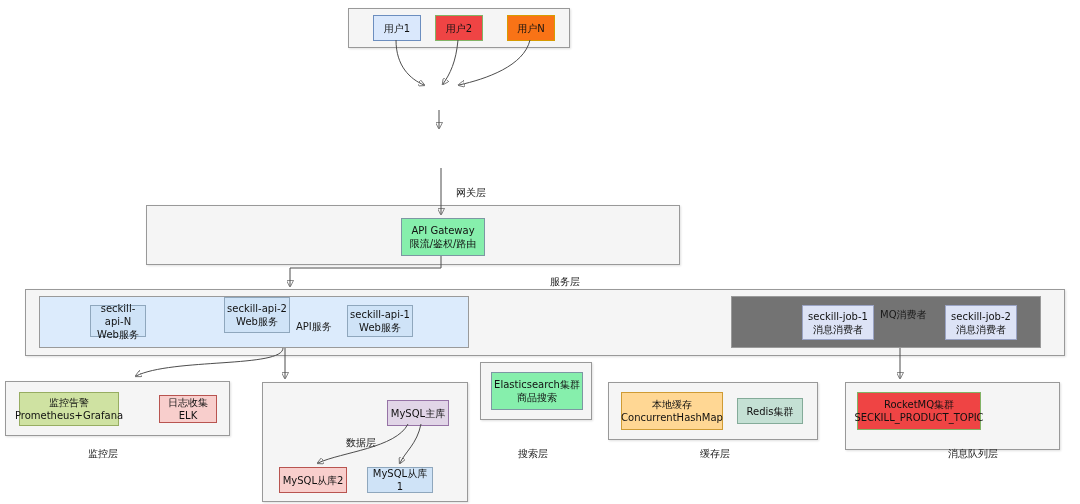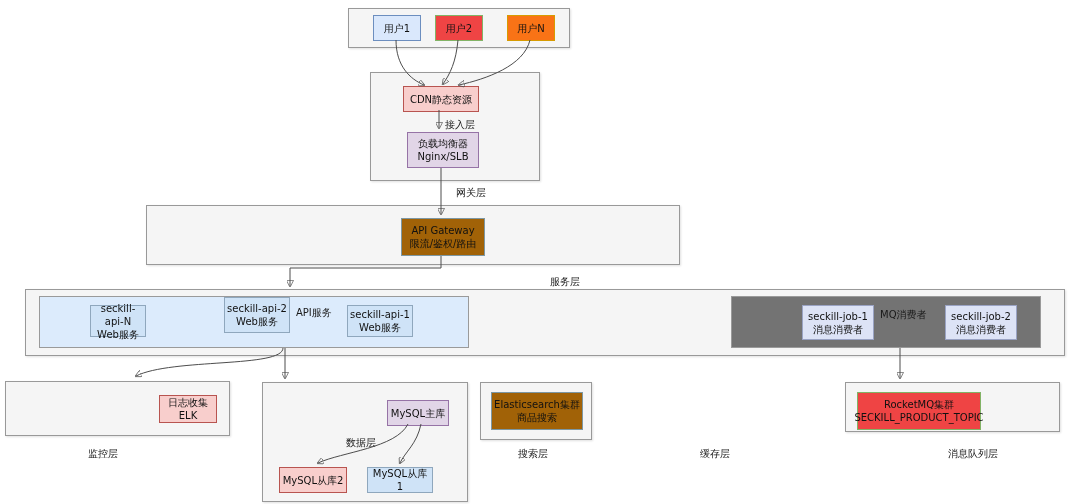"CDN静态资源" div.group { html: <div> <div> <span>CDN静态资源</span> </div> <span>接入层</span> <div> <span>负载均衡器</span> <span>Nginx/SLB</span> </div> </div> -> none }
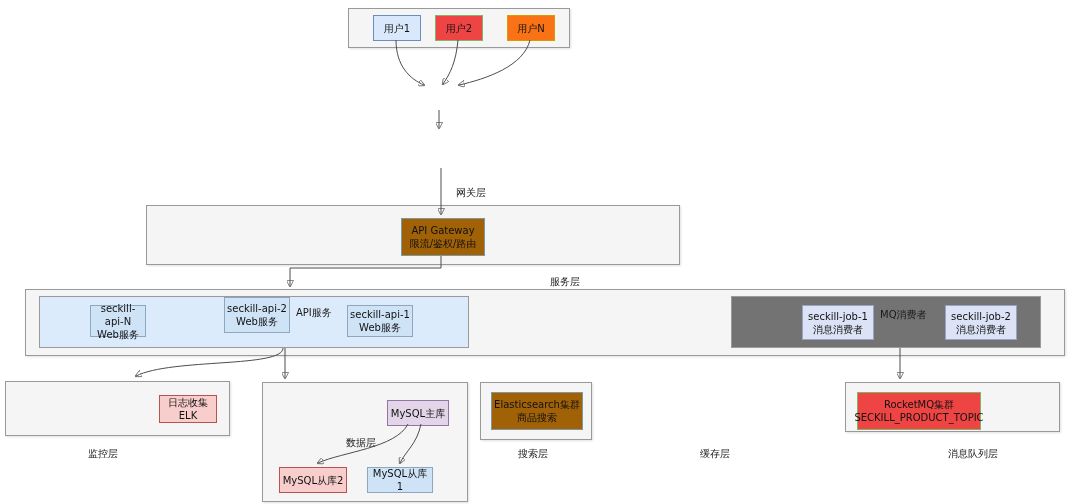"API Gateway" .c-grayblue { background: #a16207 -> #86efac }
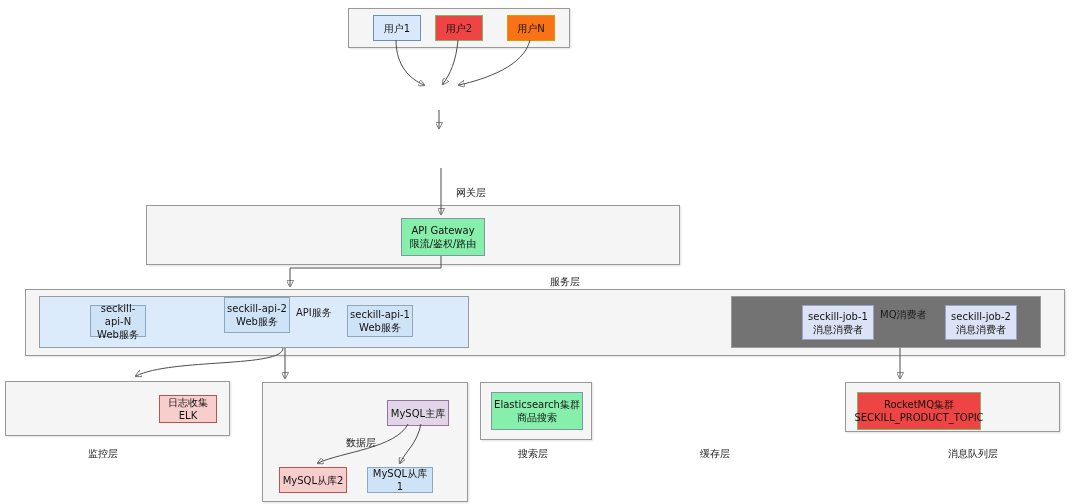"API服务" span.lbl { top: 9px -> 23px }
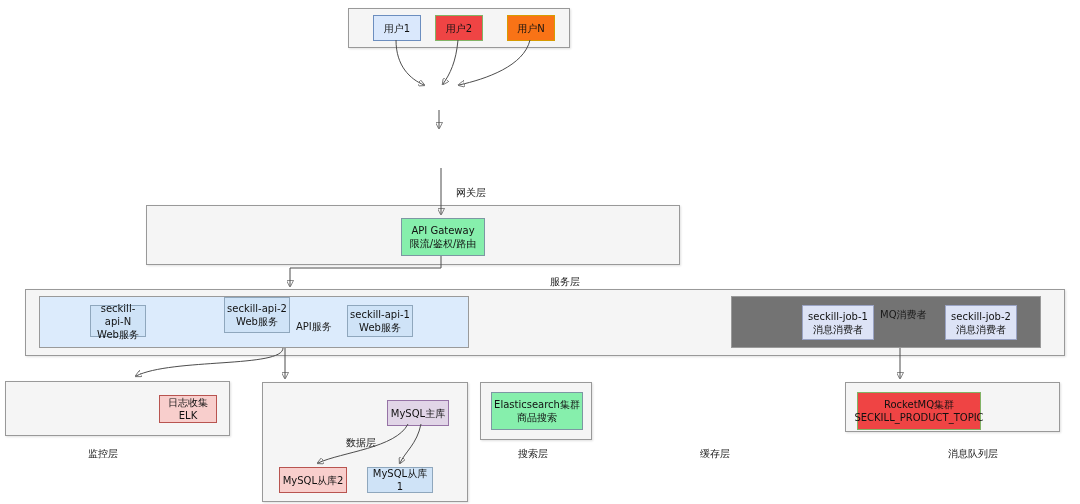"Elasticsearch集群" div.group { top: 382px -> 362px }
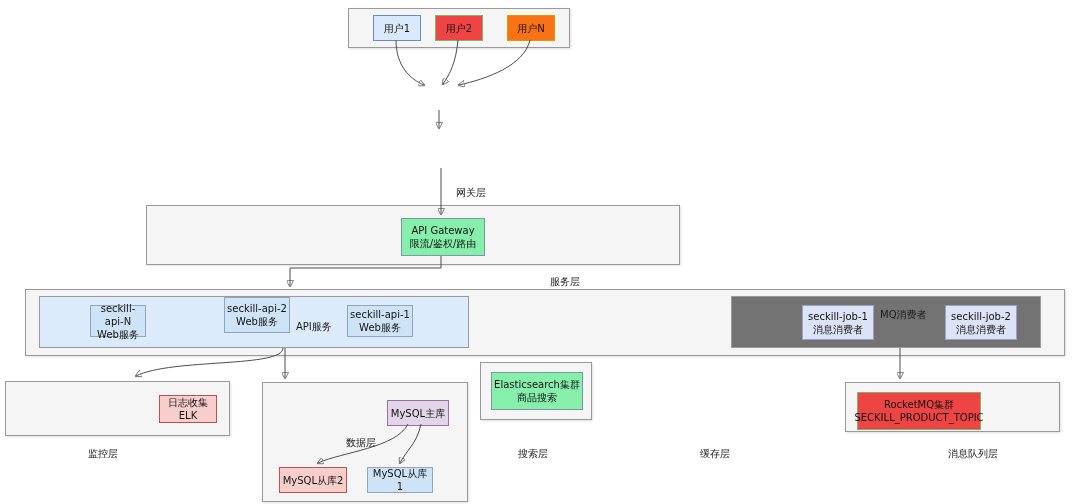"监控告警" div.node { html: none -> <div> <span>监控告警</span> <span>Prometheus+Grafana</span> </div> }
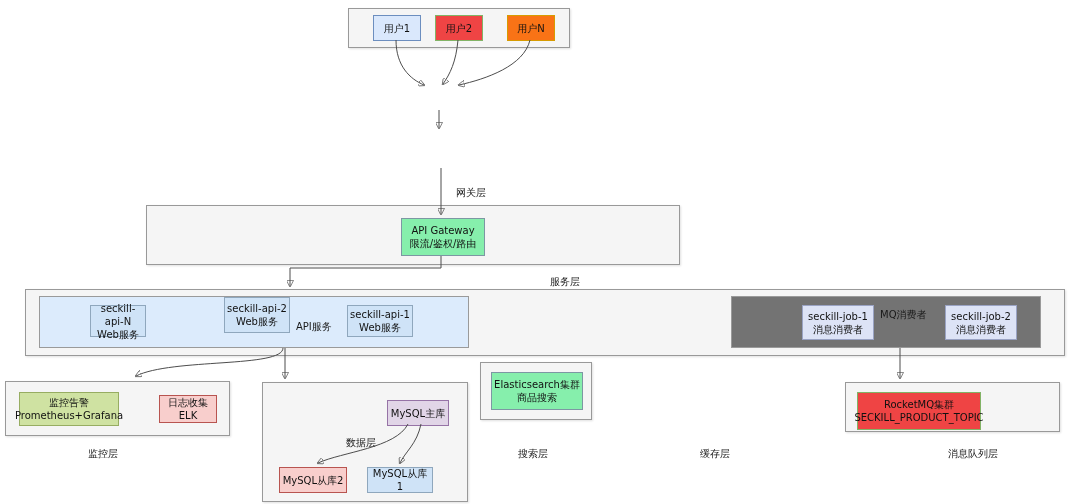"本地缓存" div.group { html: none -> <div> <div> <span>本地缓存</span> <span>ConcurrentHashMap</span> </div> <div> <span>Redis集群</span> </div> </div> }
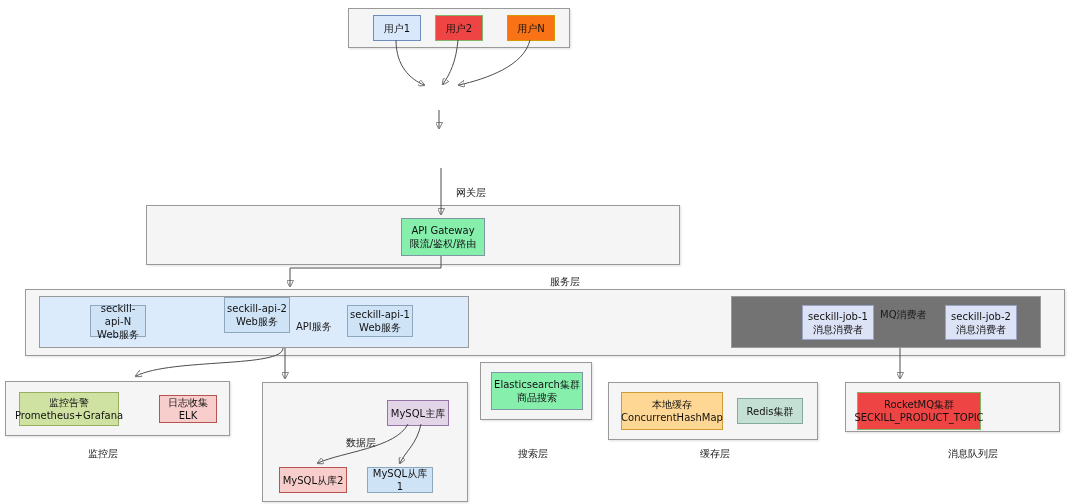"RocketMQ集群" div.group { height: 50px -> 68px }
